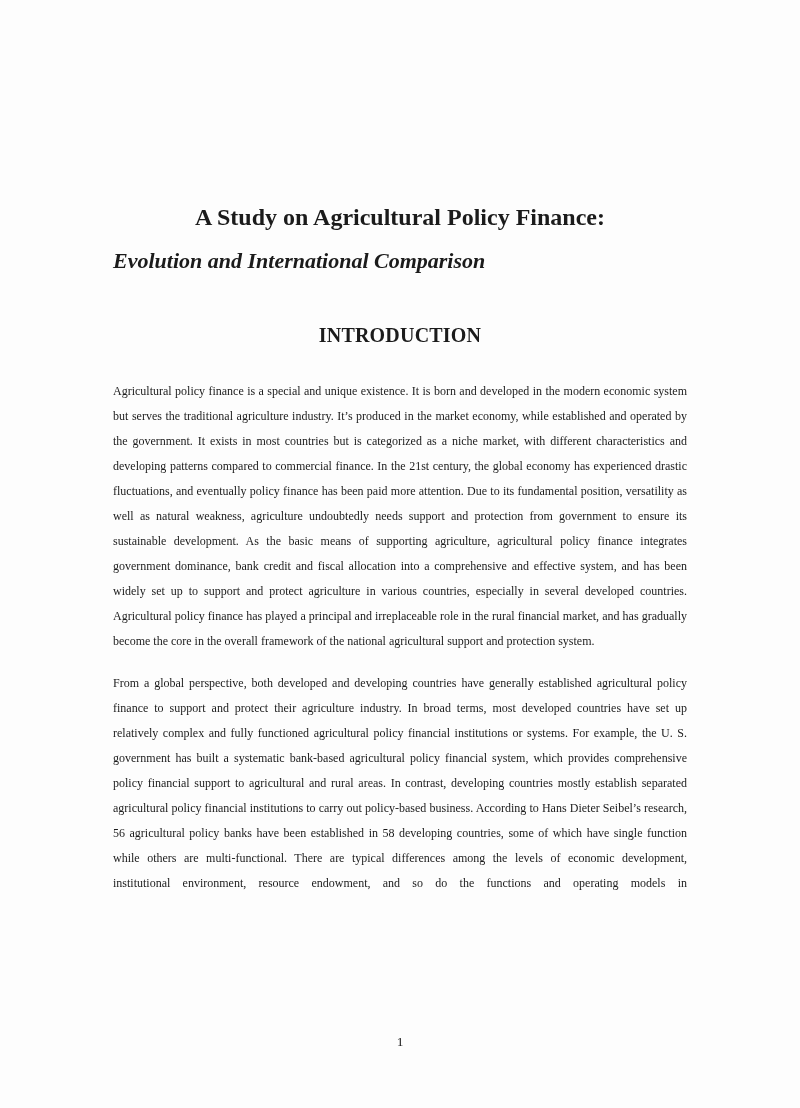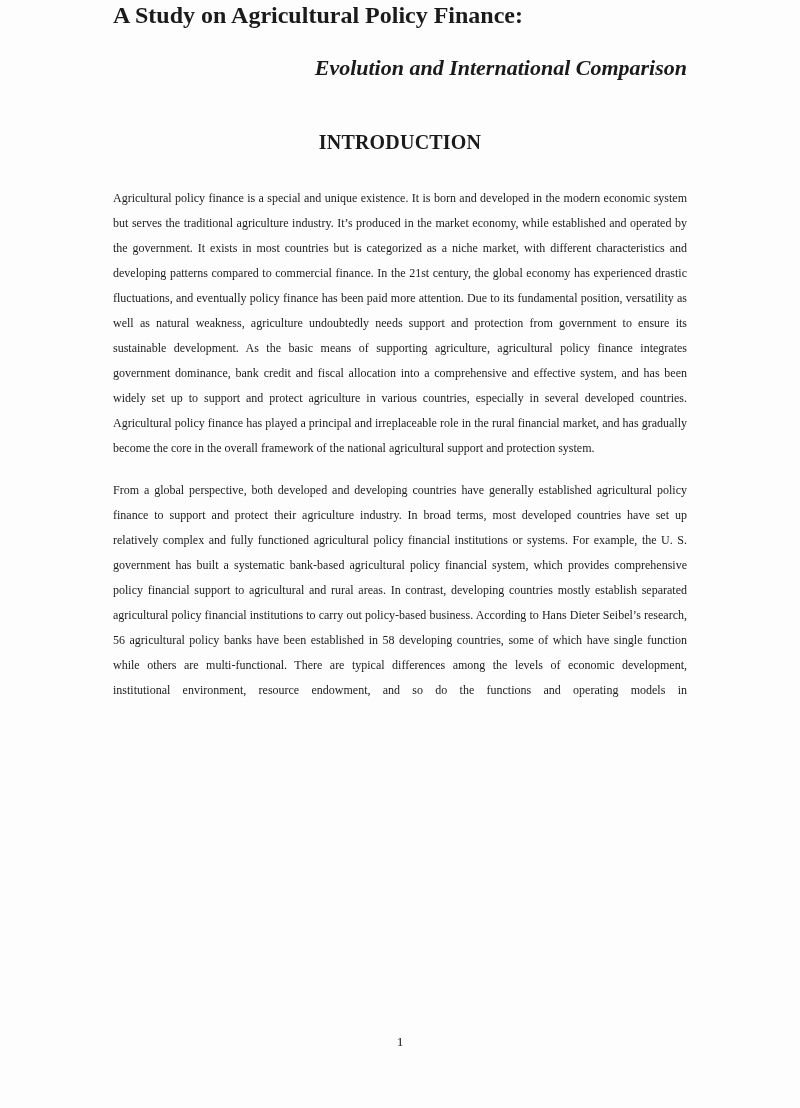"A Study on Agricultural Policy" .title { margin-top: none -> 202px; text-align: left -> center }
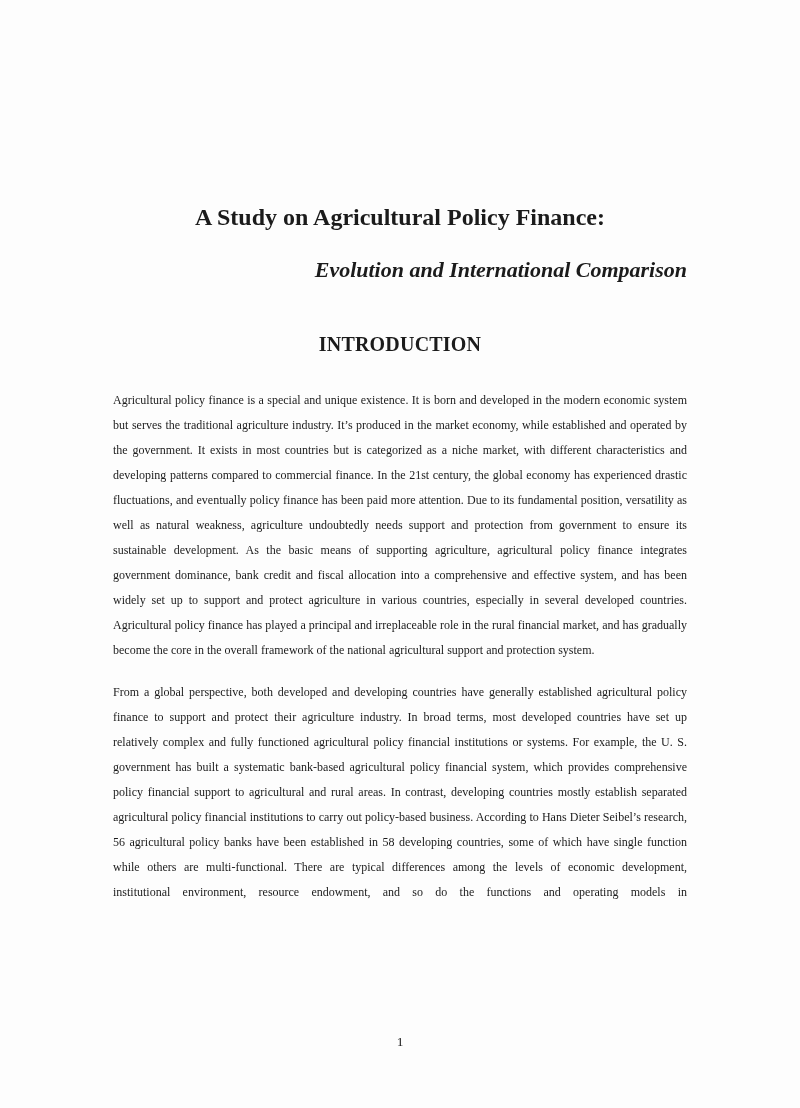"Evolution and International Comparison" .subtitle { margin-top: 24px -> 15px; text-align: right -> left }
